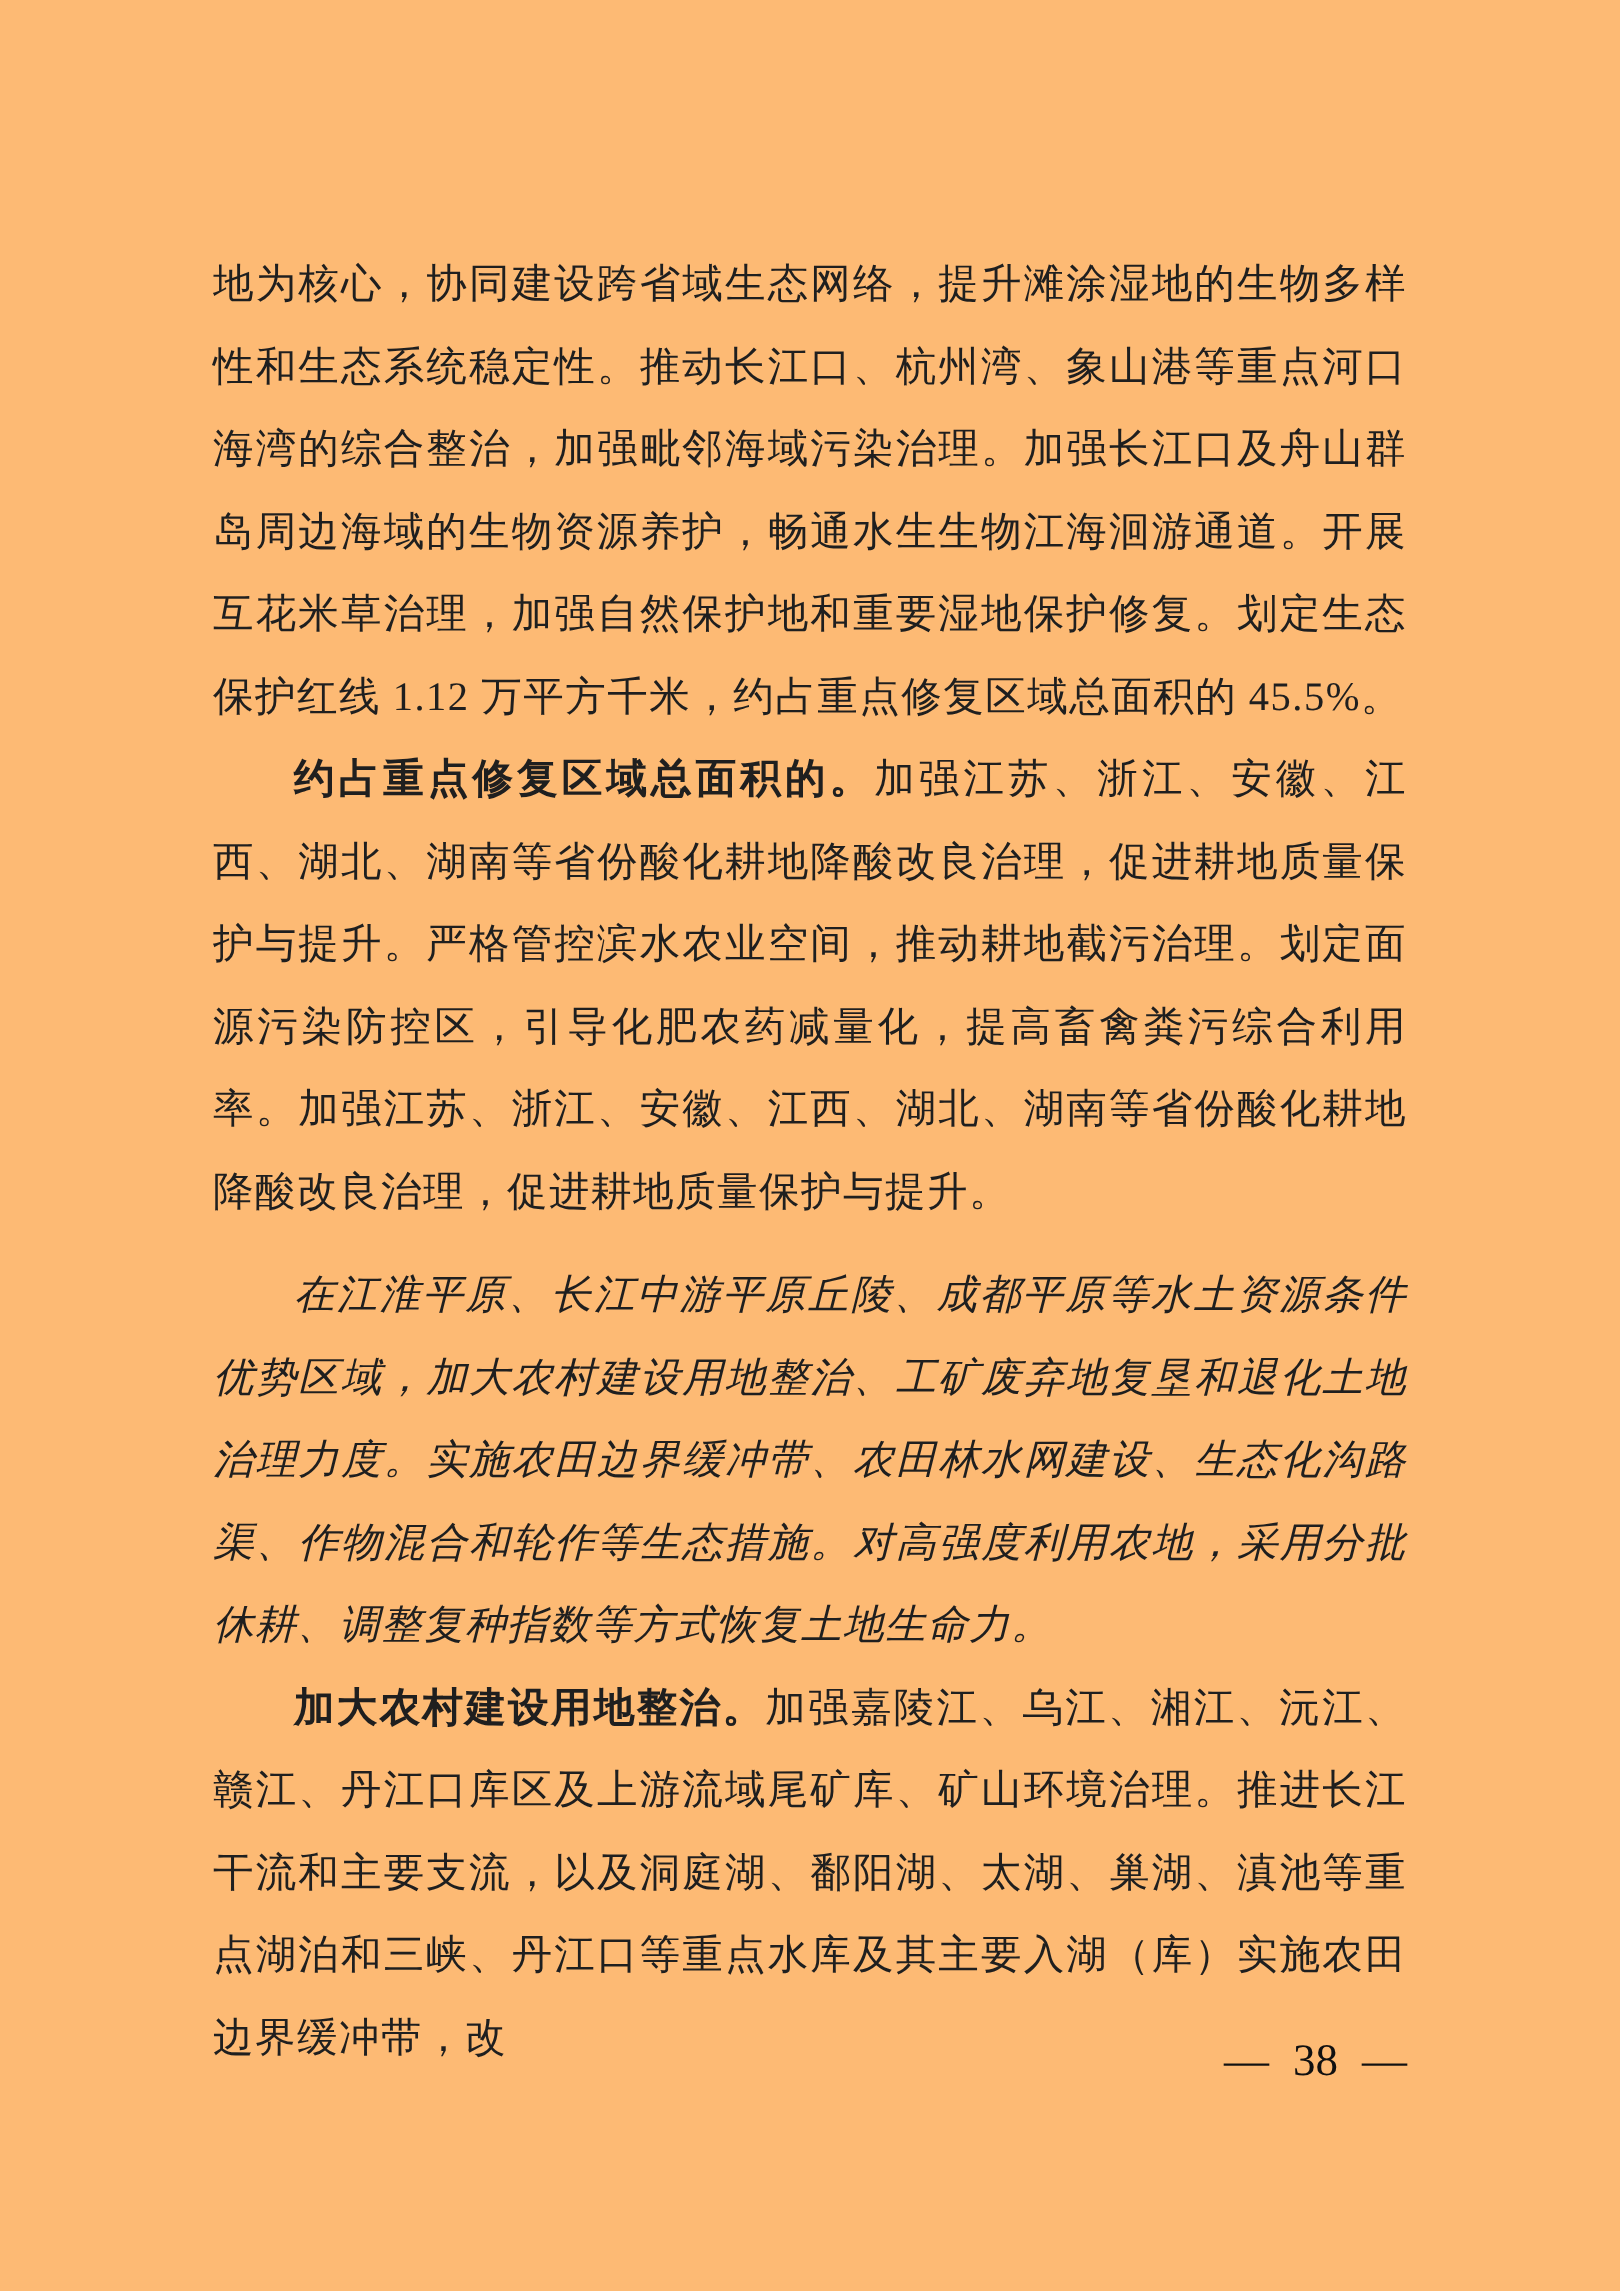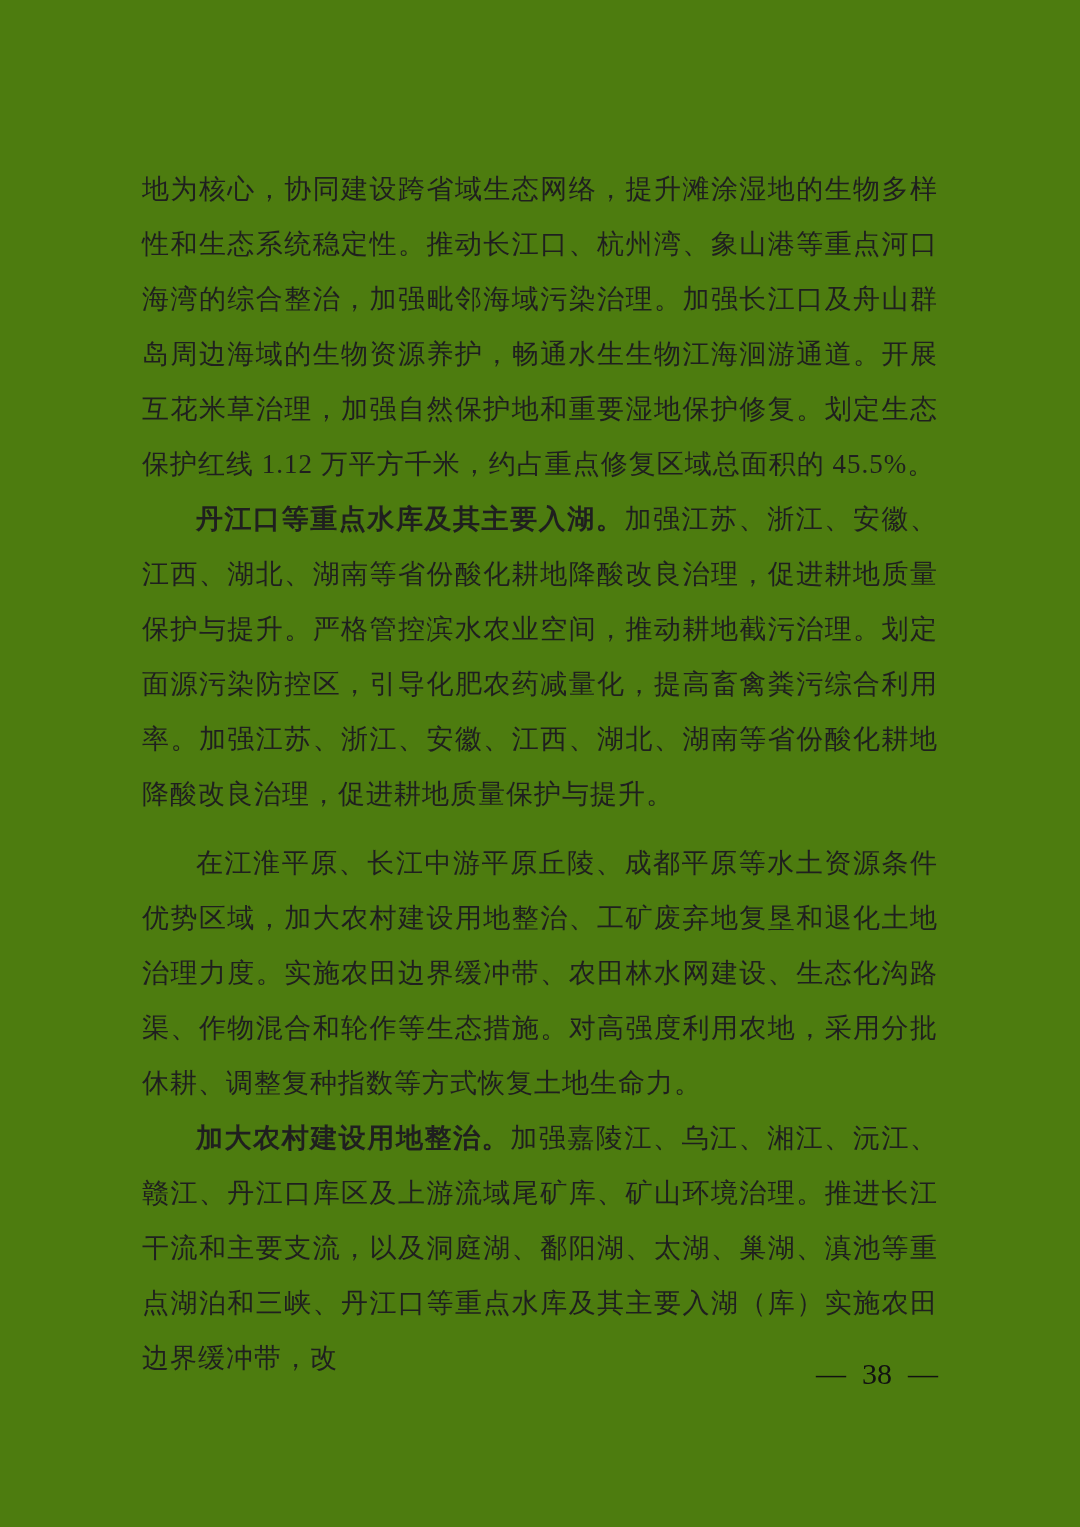"地为核心，协同建设跨省域生态网络，提升滩涂湿地的生物多样性和生态系统稳定性。推动" .page { background: #4d7c0f -> #fdba74 }
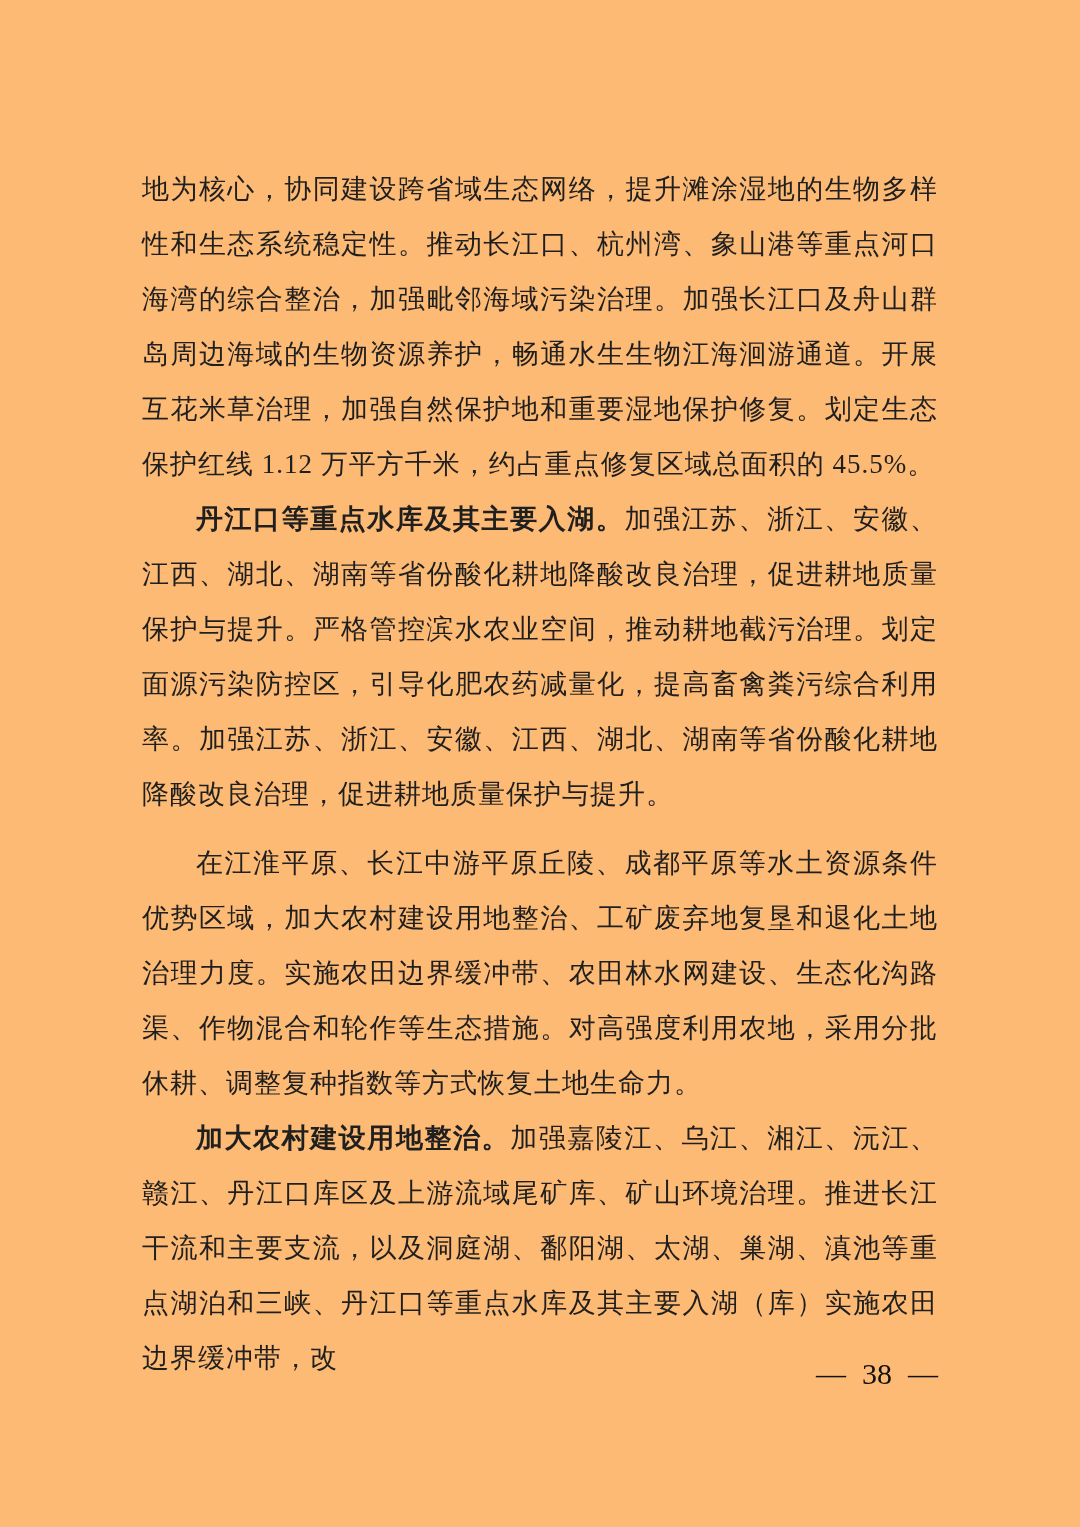"丹江口等重点水库及其主要入湖。" span.lead { text: 丹江口等重点水库及其主要入湖 -> 约占重点修复区域总面积的 }
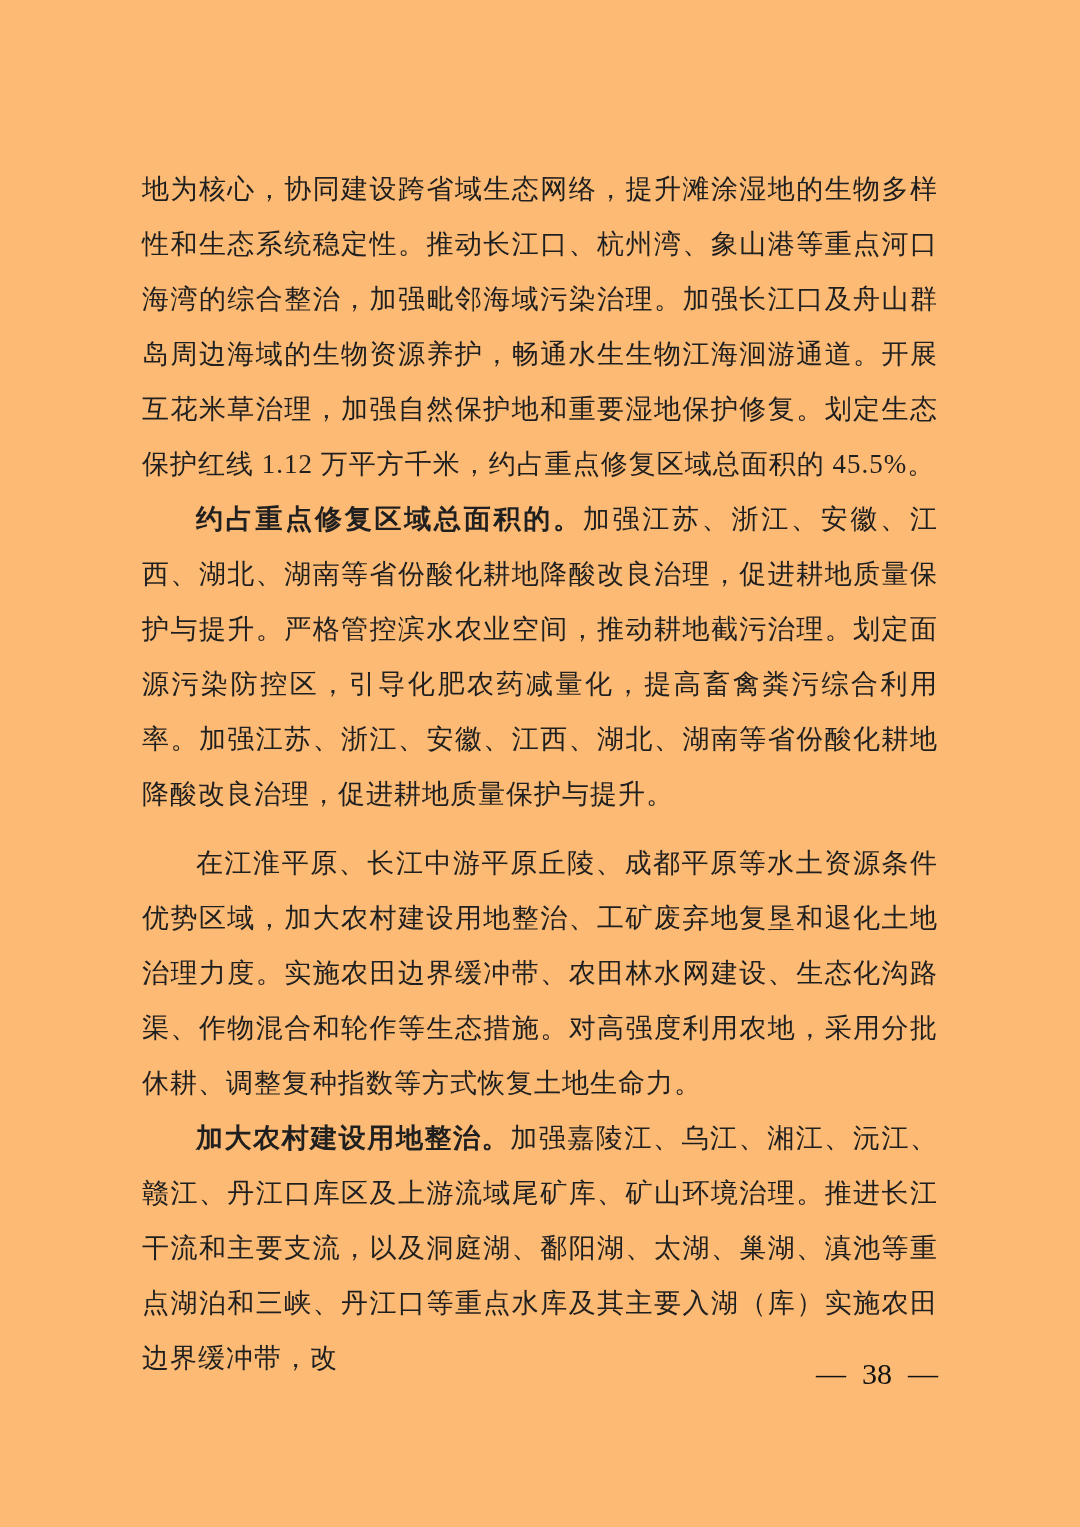"在江淮平原、长江中游平原丘陵、成都平原等水土资源条件优势区域，加大农村建设用地整" p.gap-top { font-style: none -> italic }
